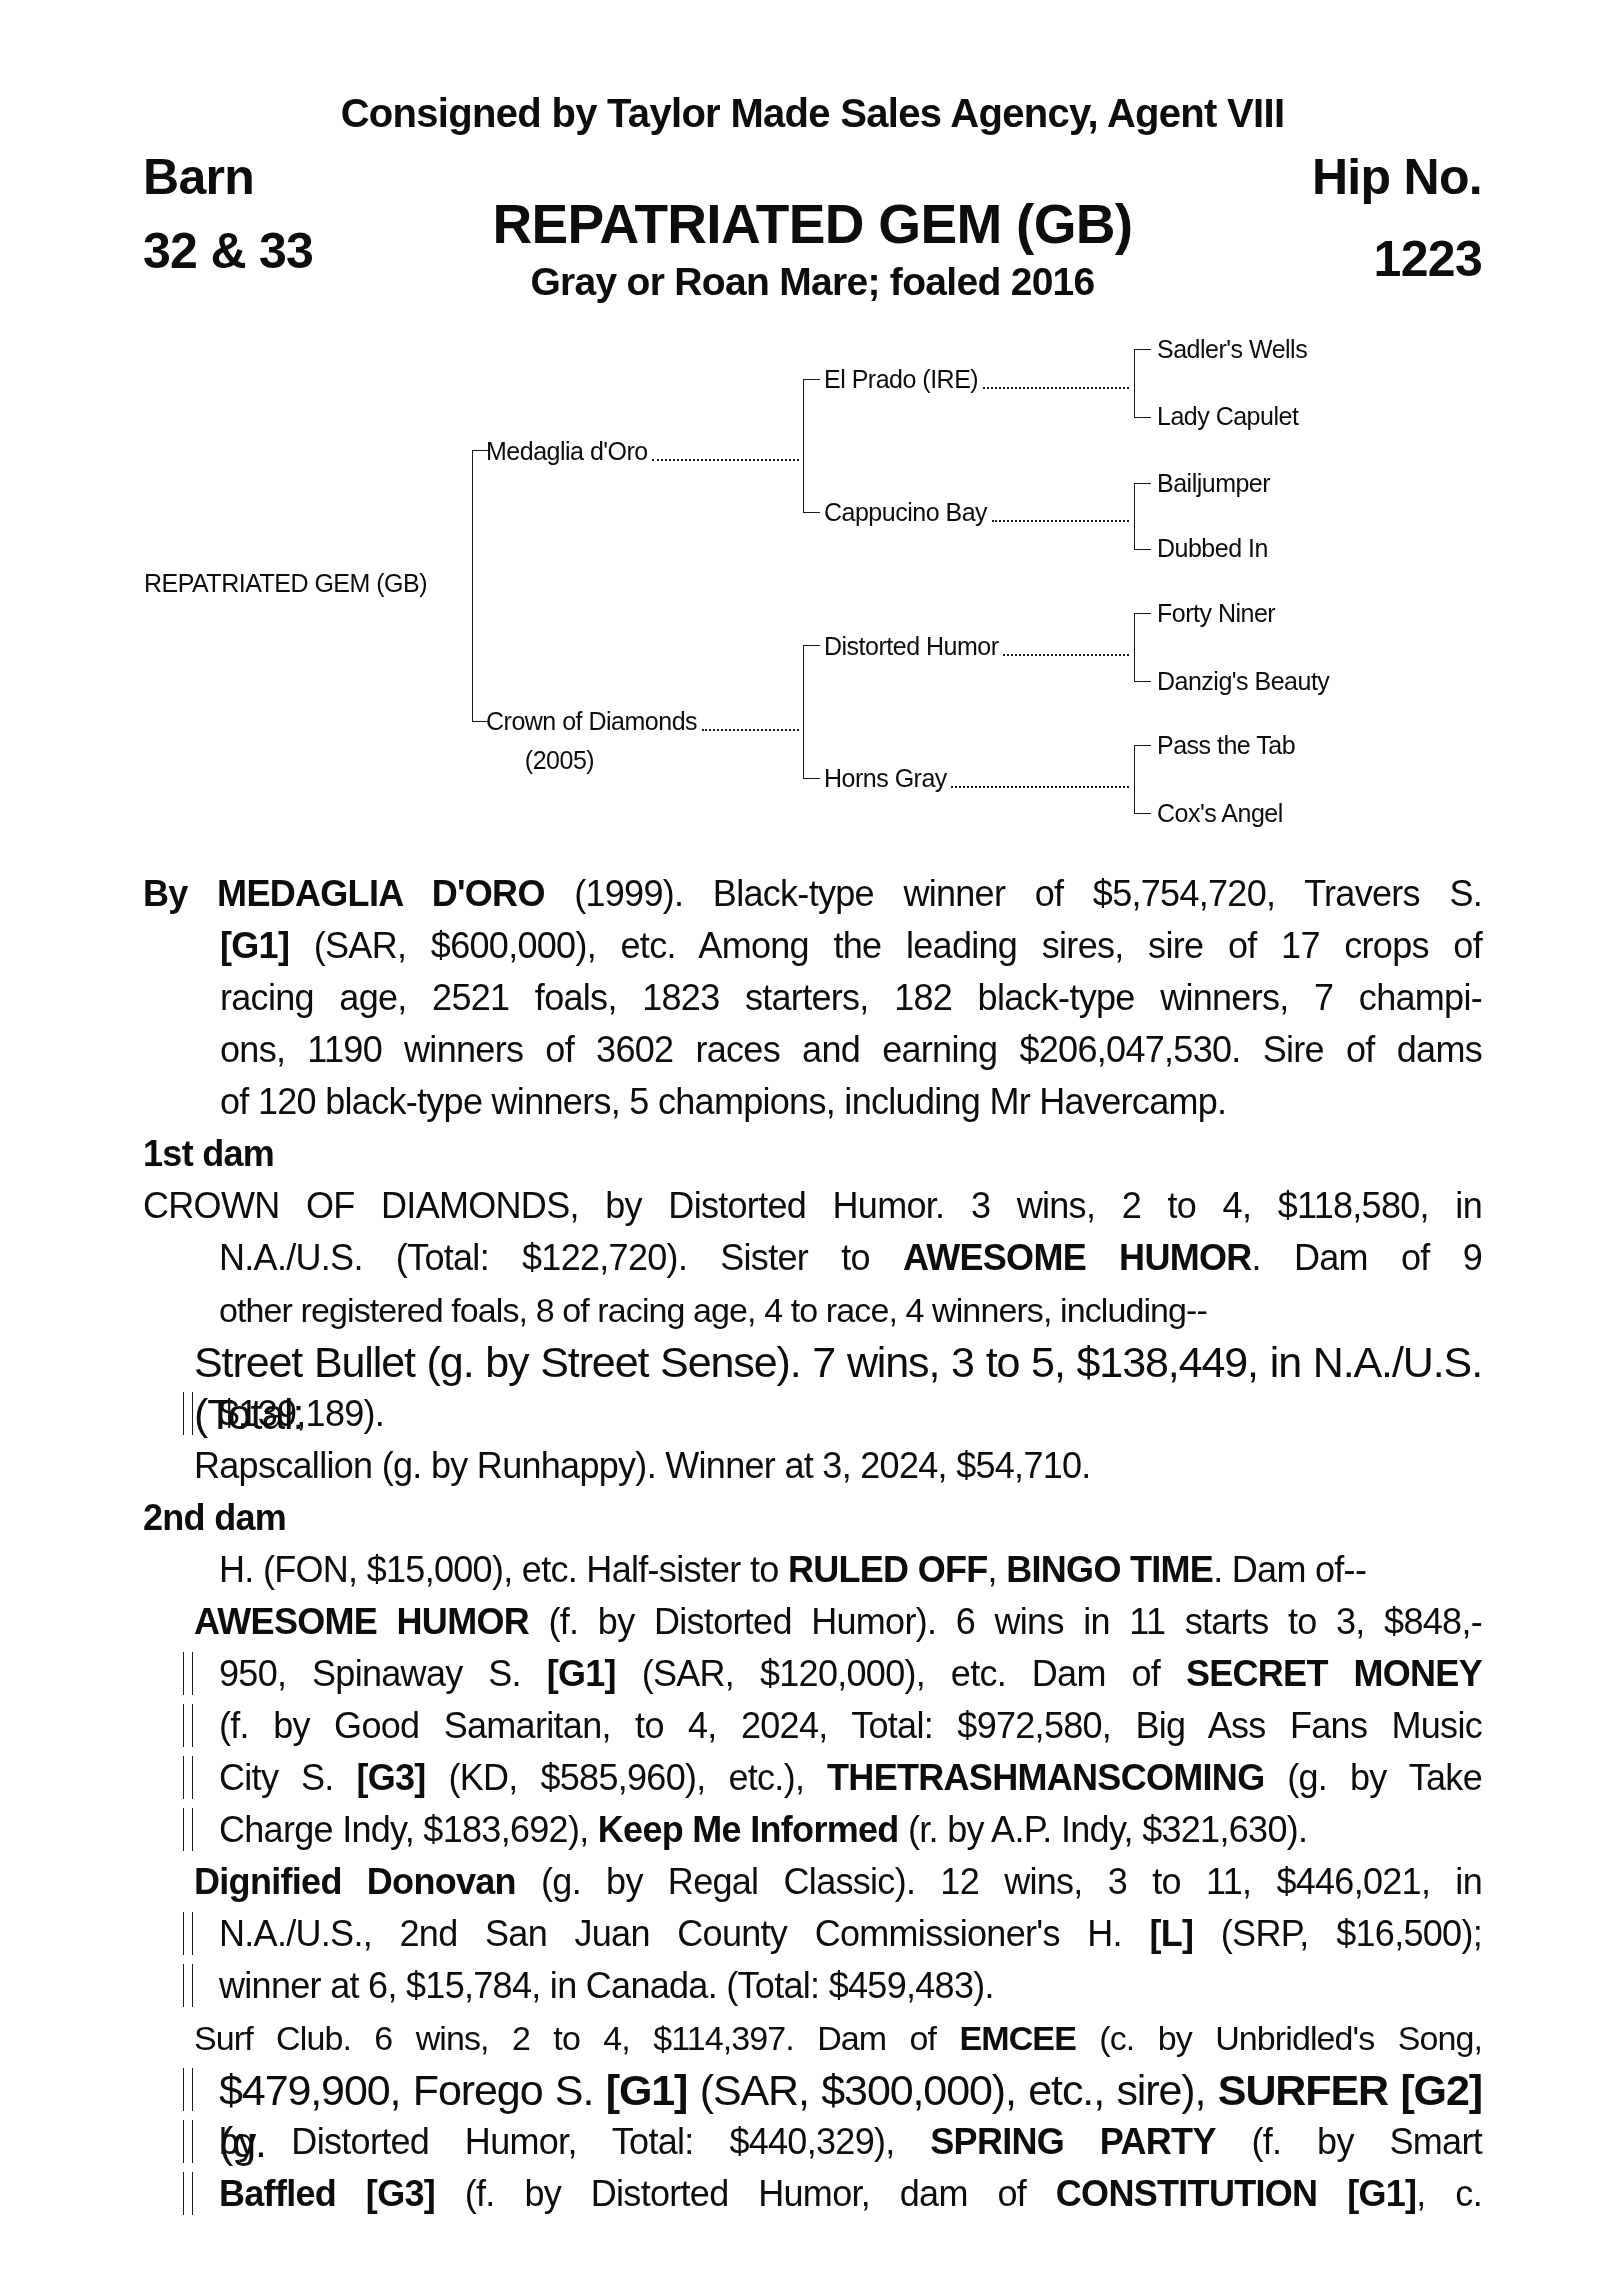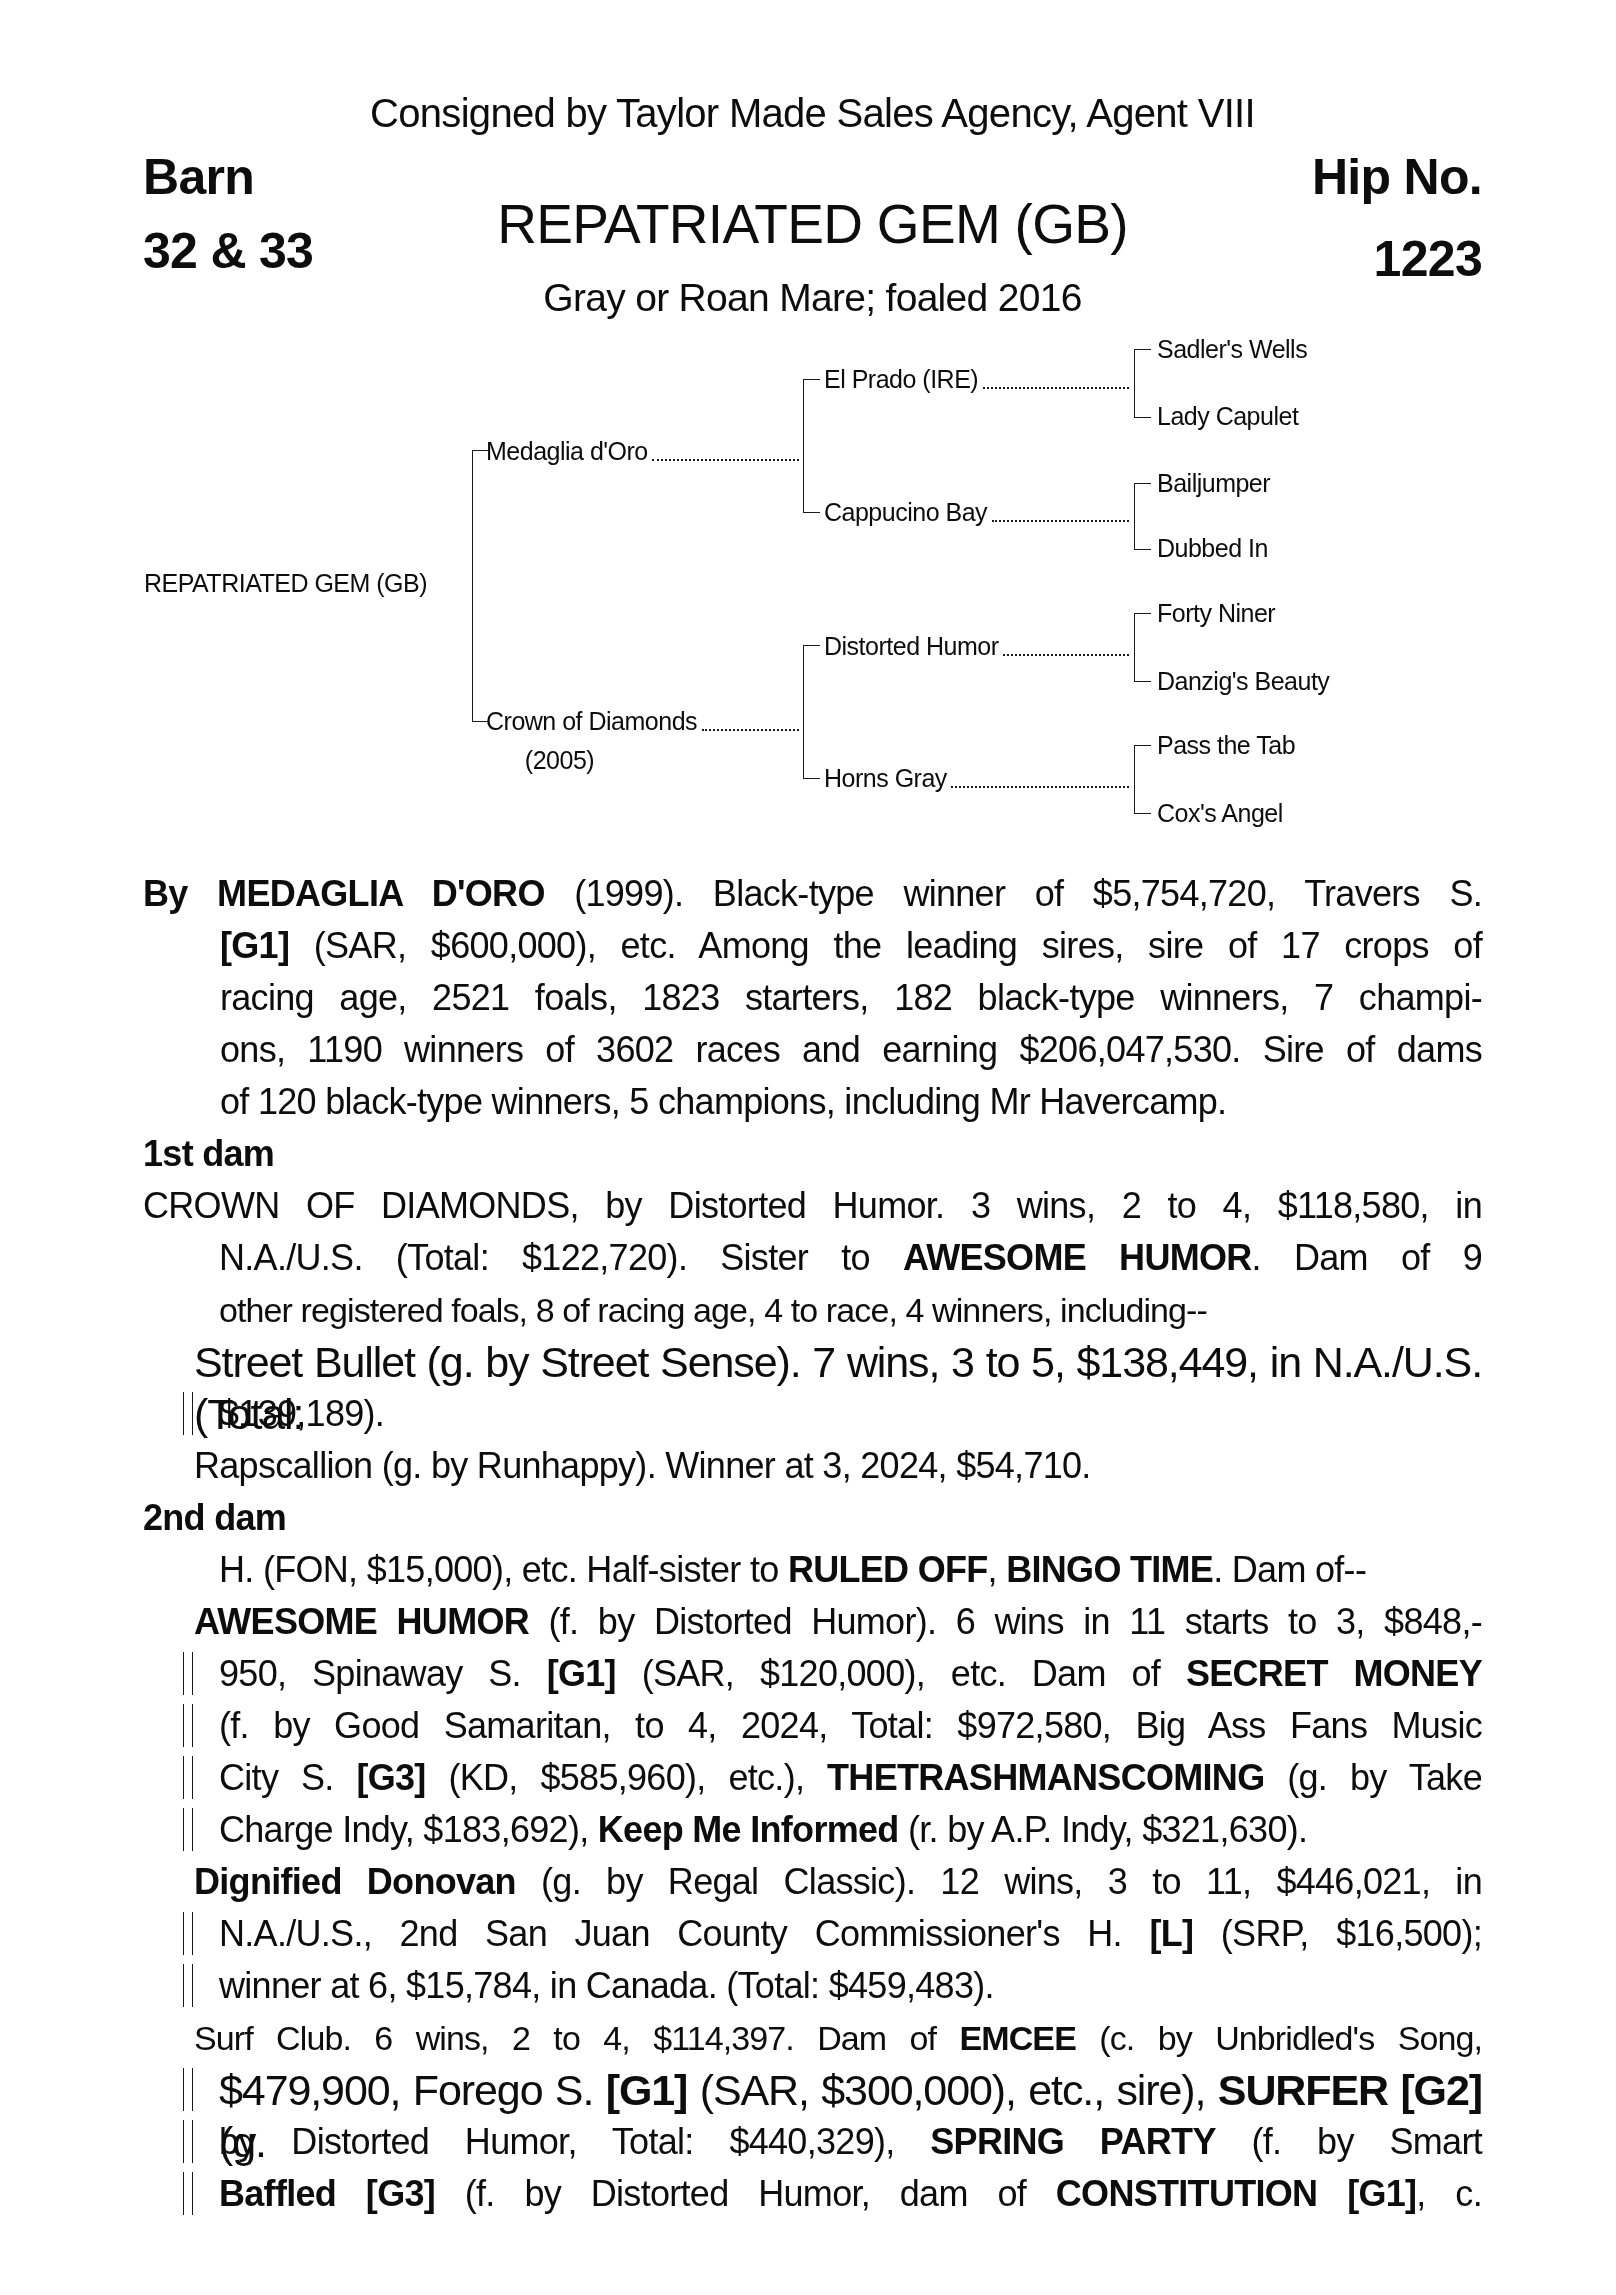"Consigned by Taylor Made Sales" .hdr { font-weight: normal -> bold }
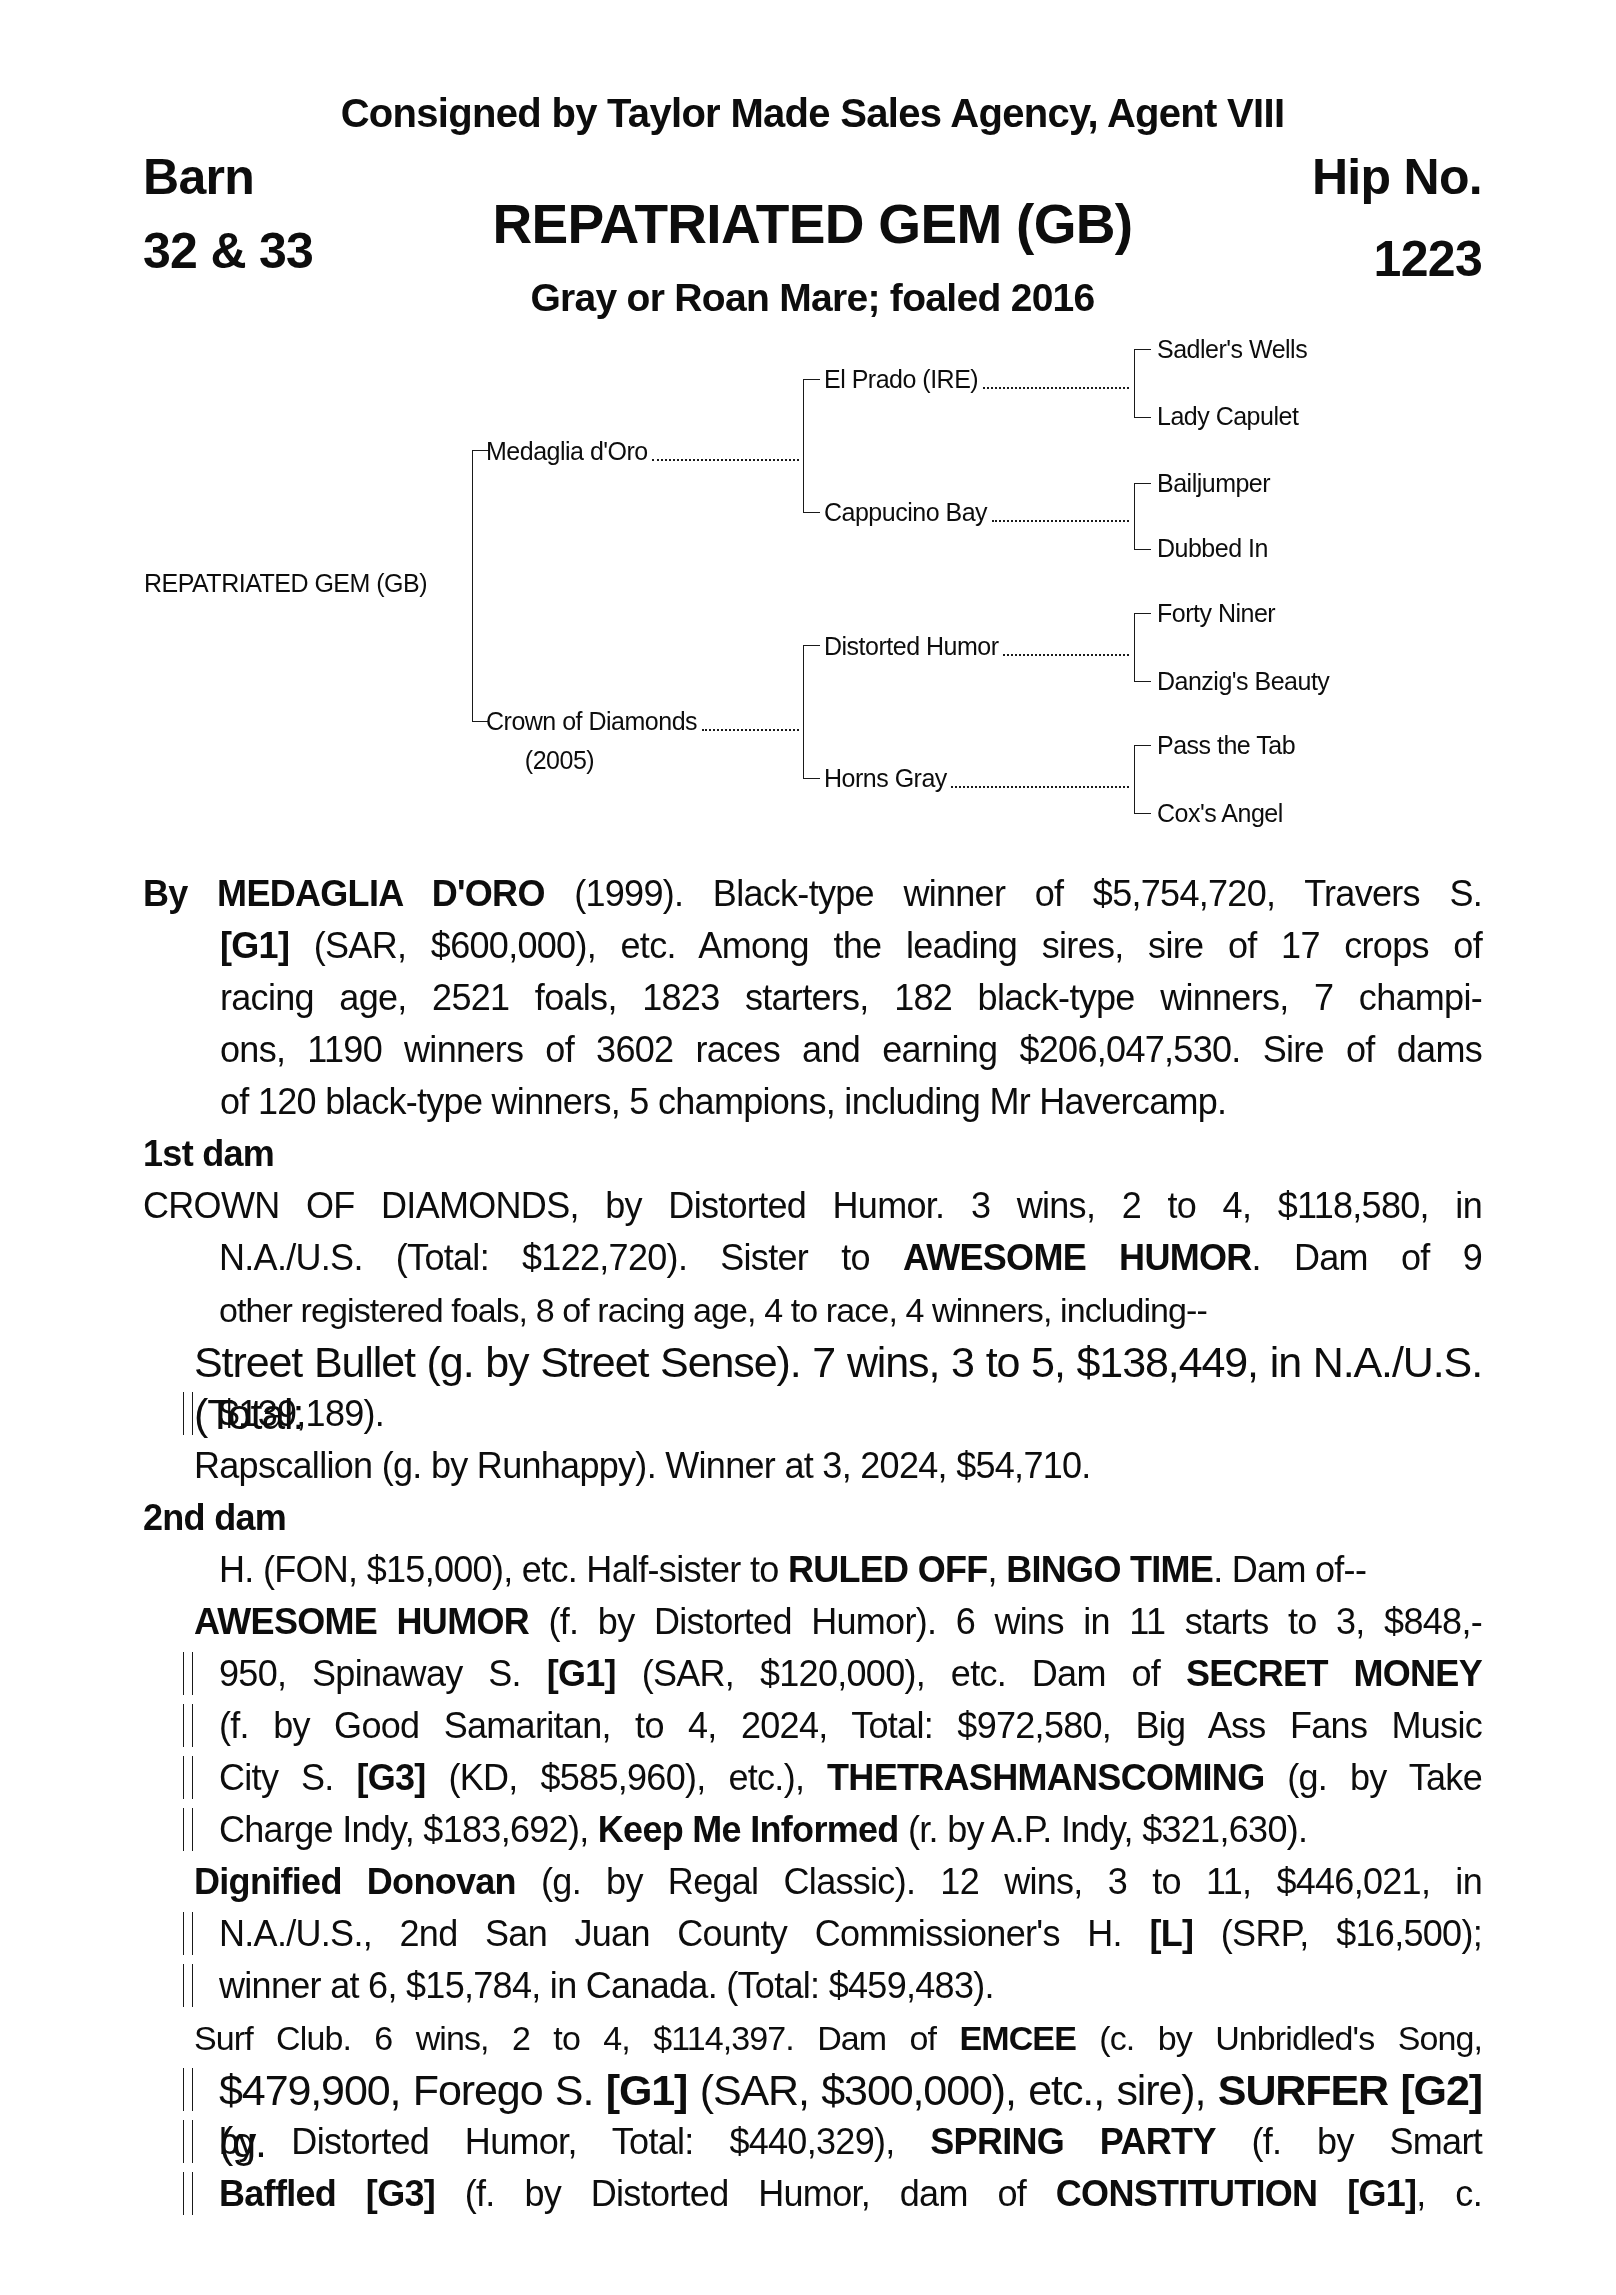"Gray or Roan Mare; foaled" #horse-desc { top: 276px -> 260px }
